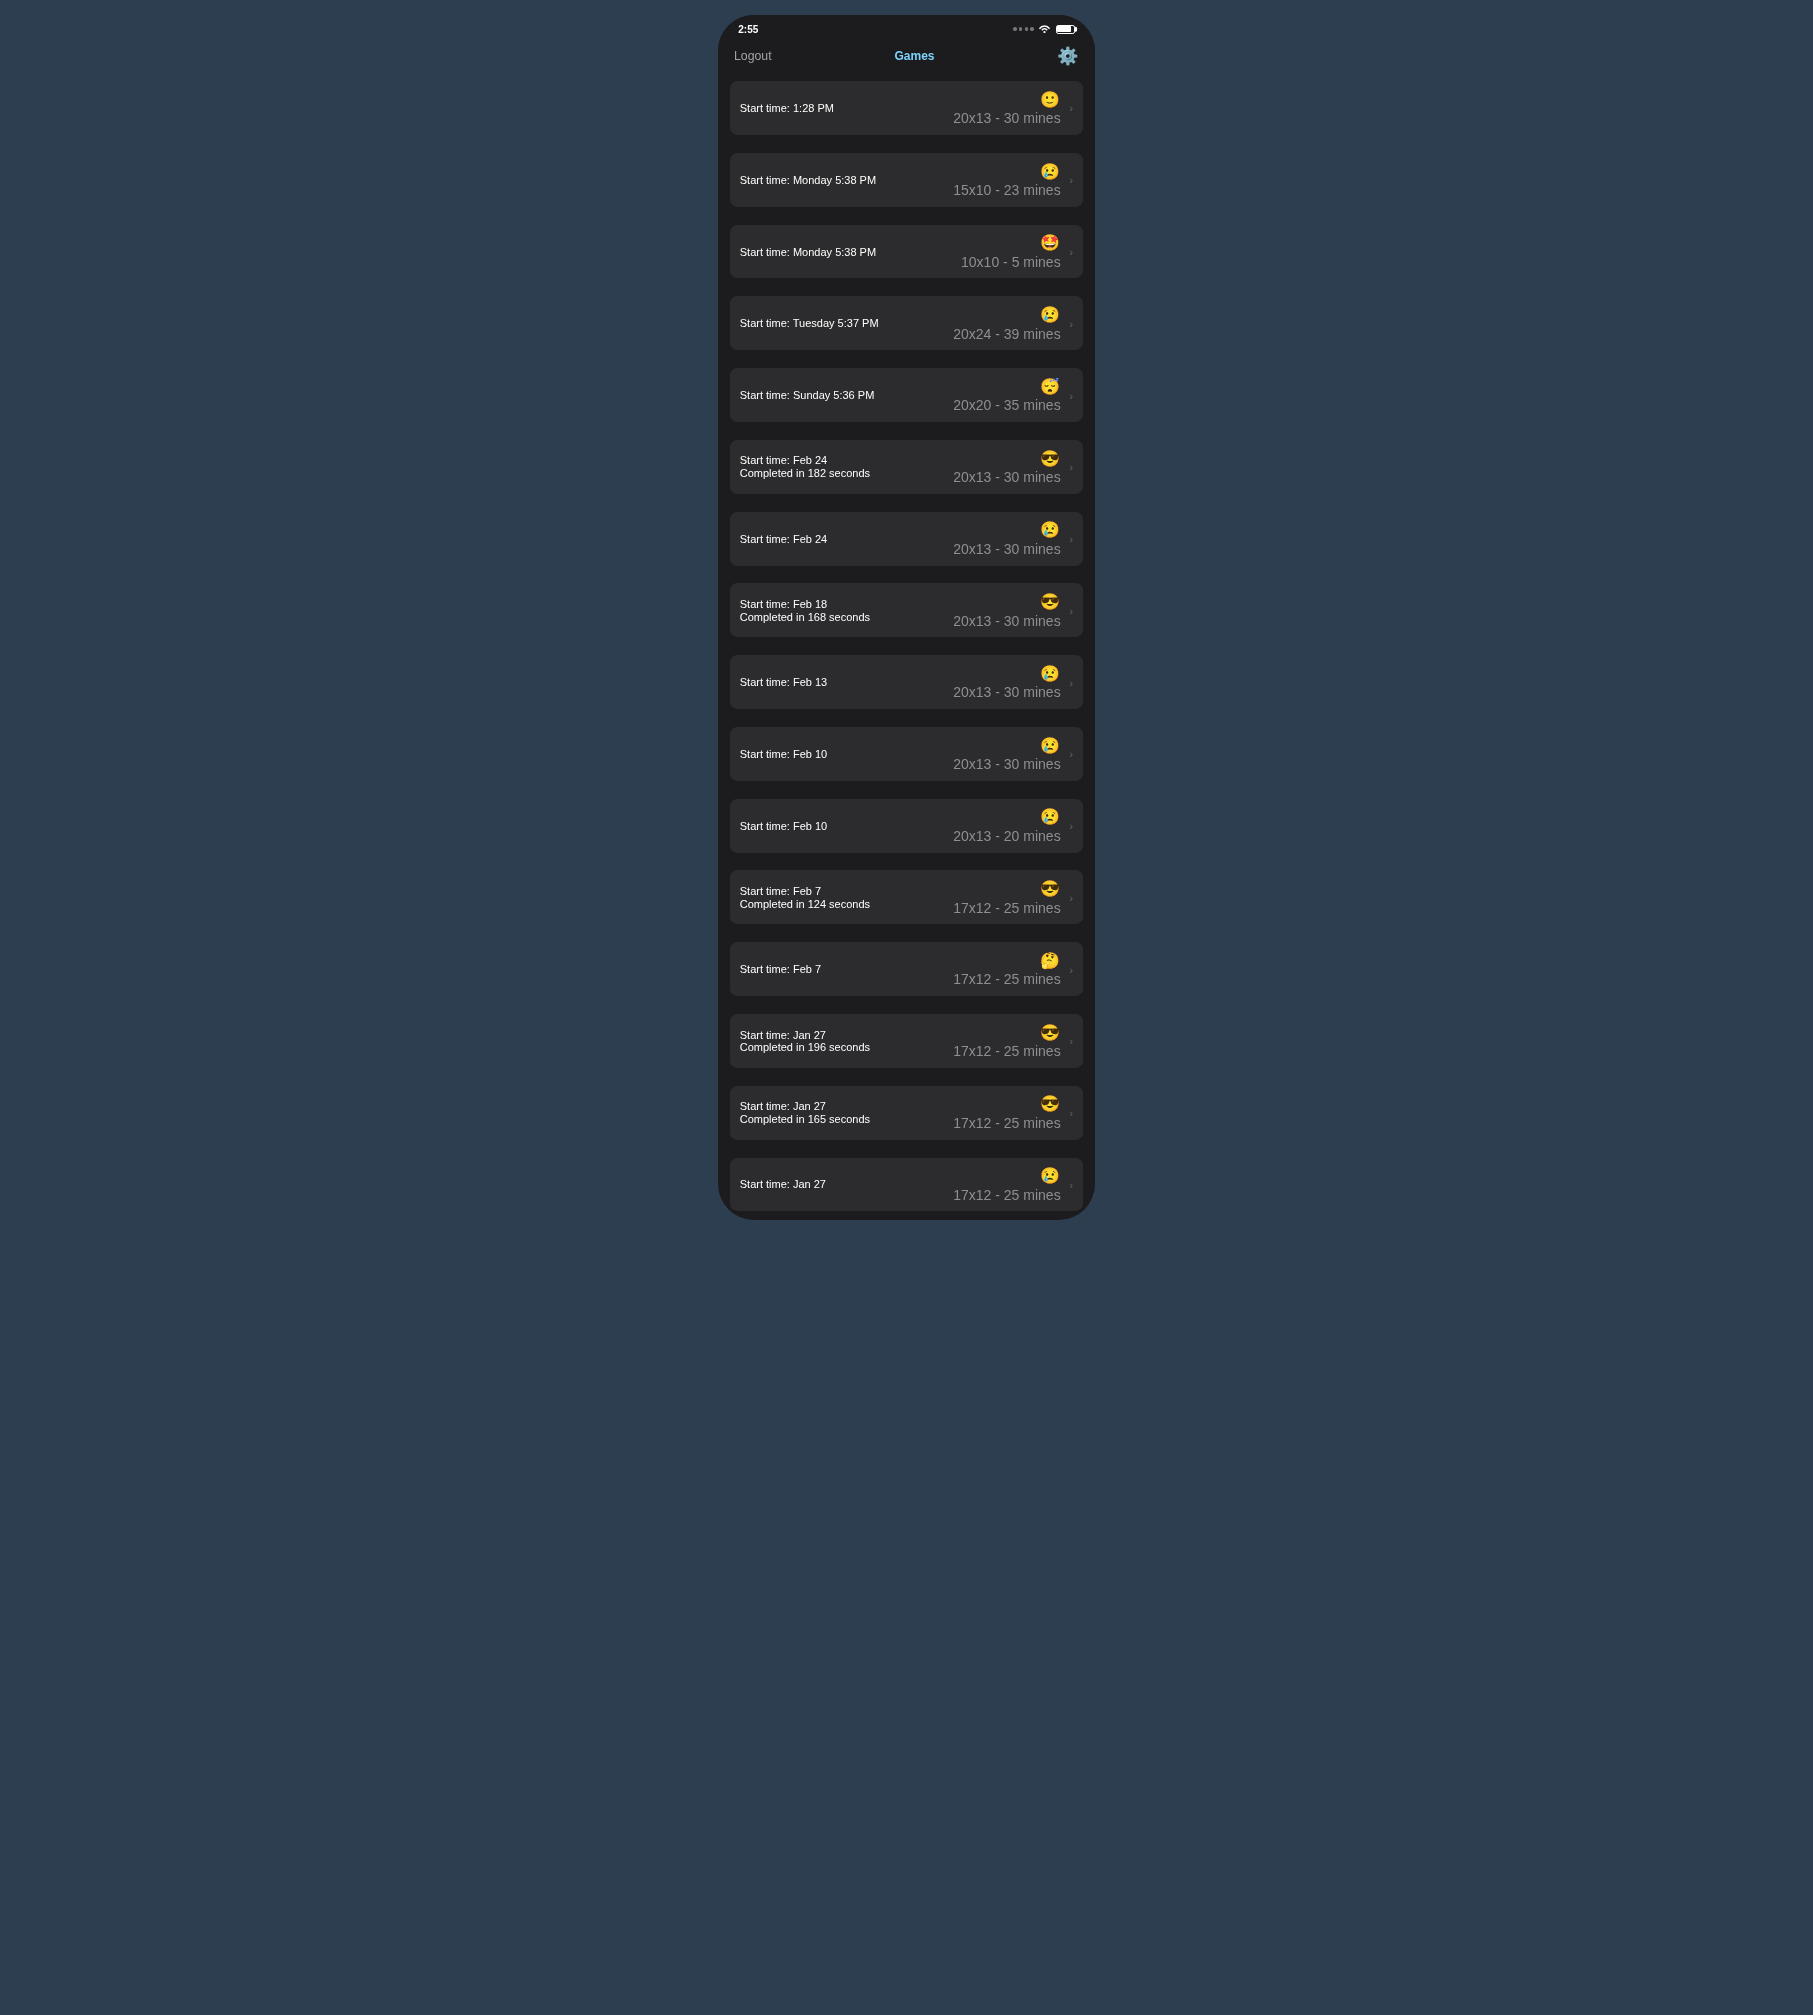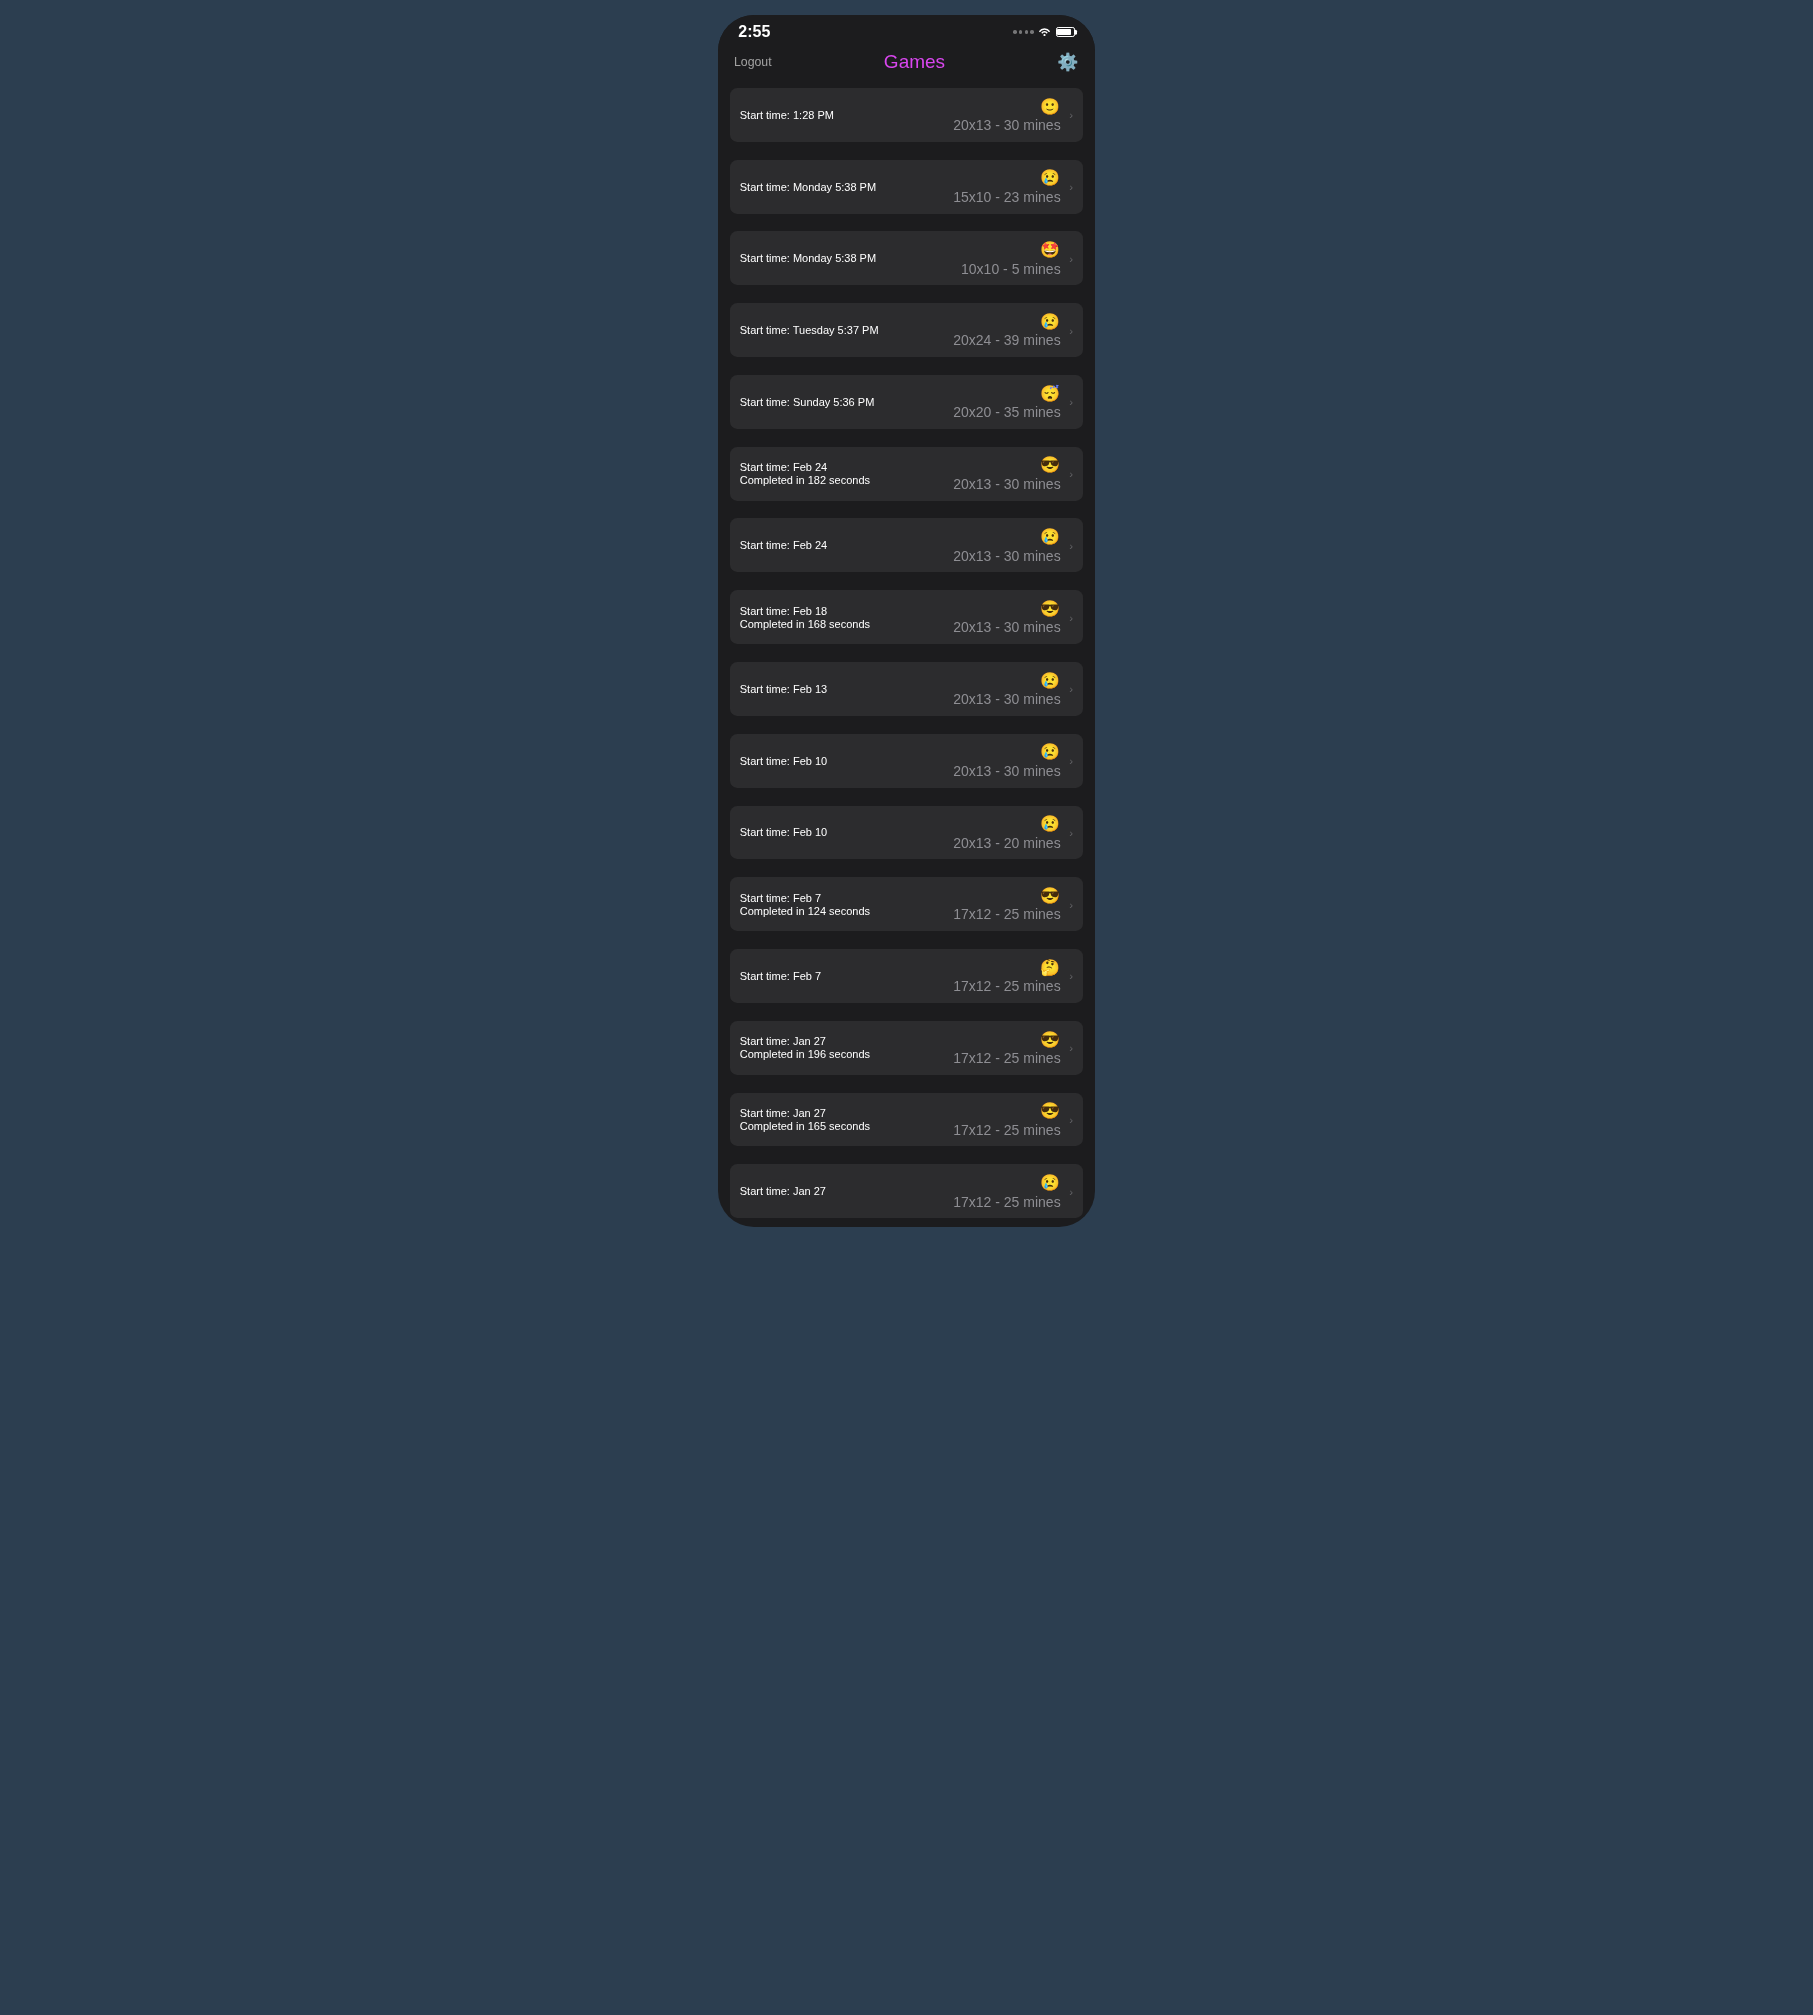"2:55" .status-bar-time { font-size: 16px -> 10px }
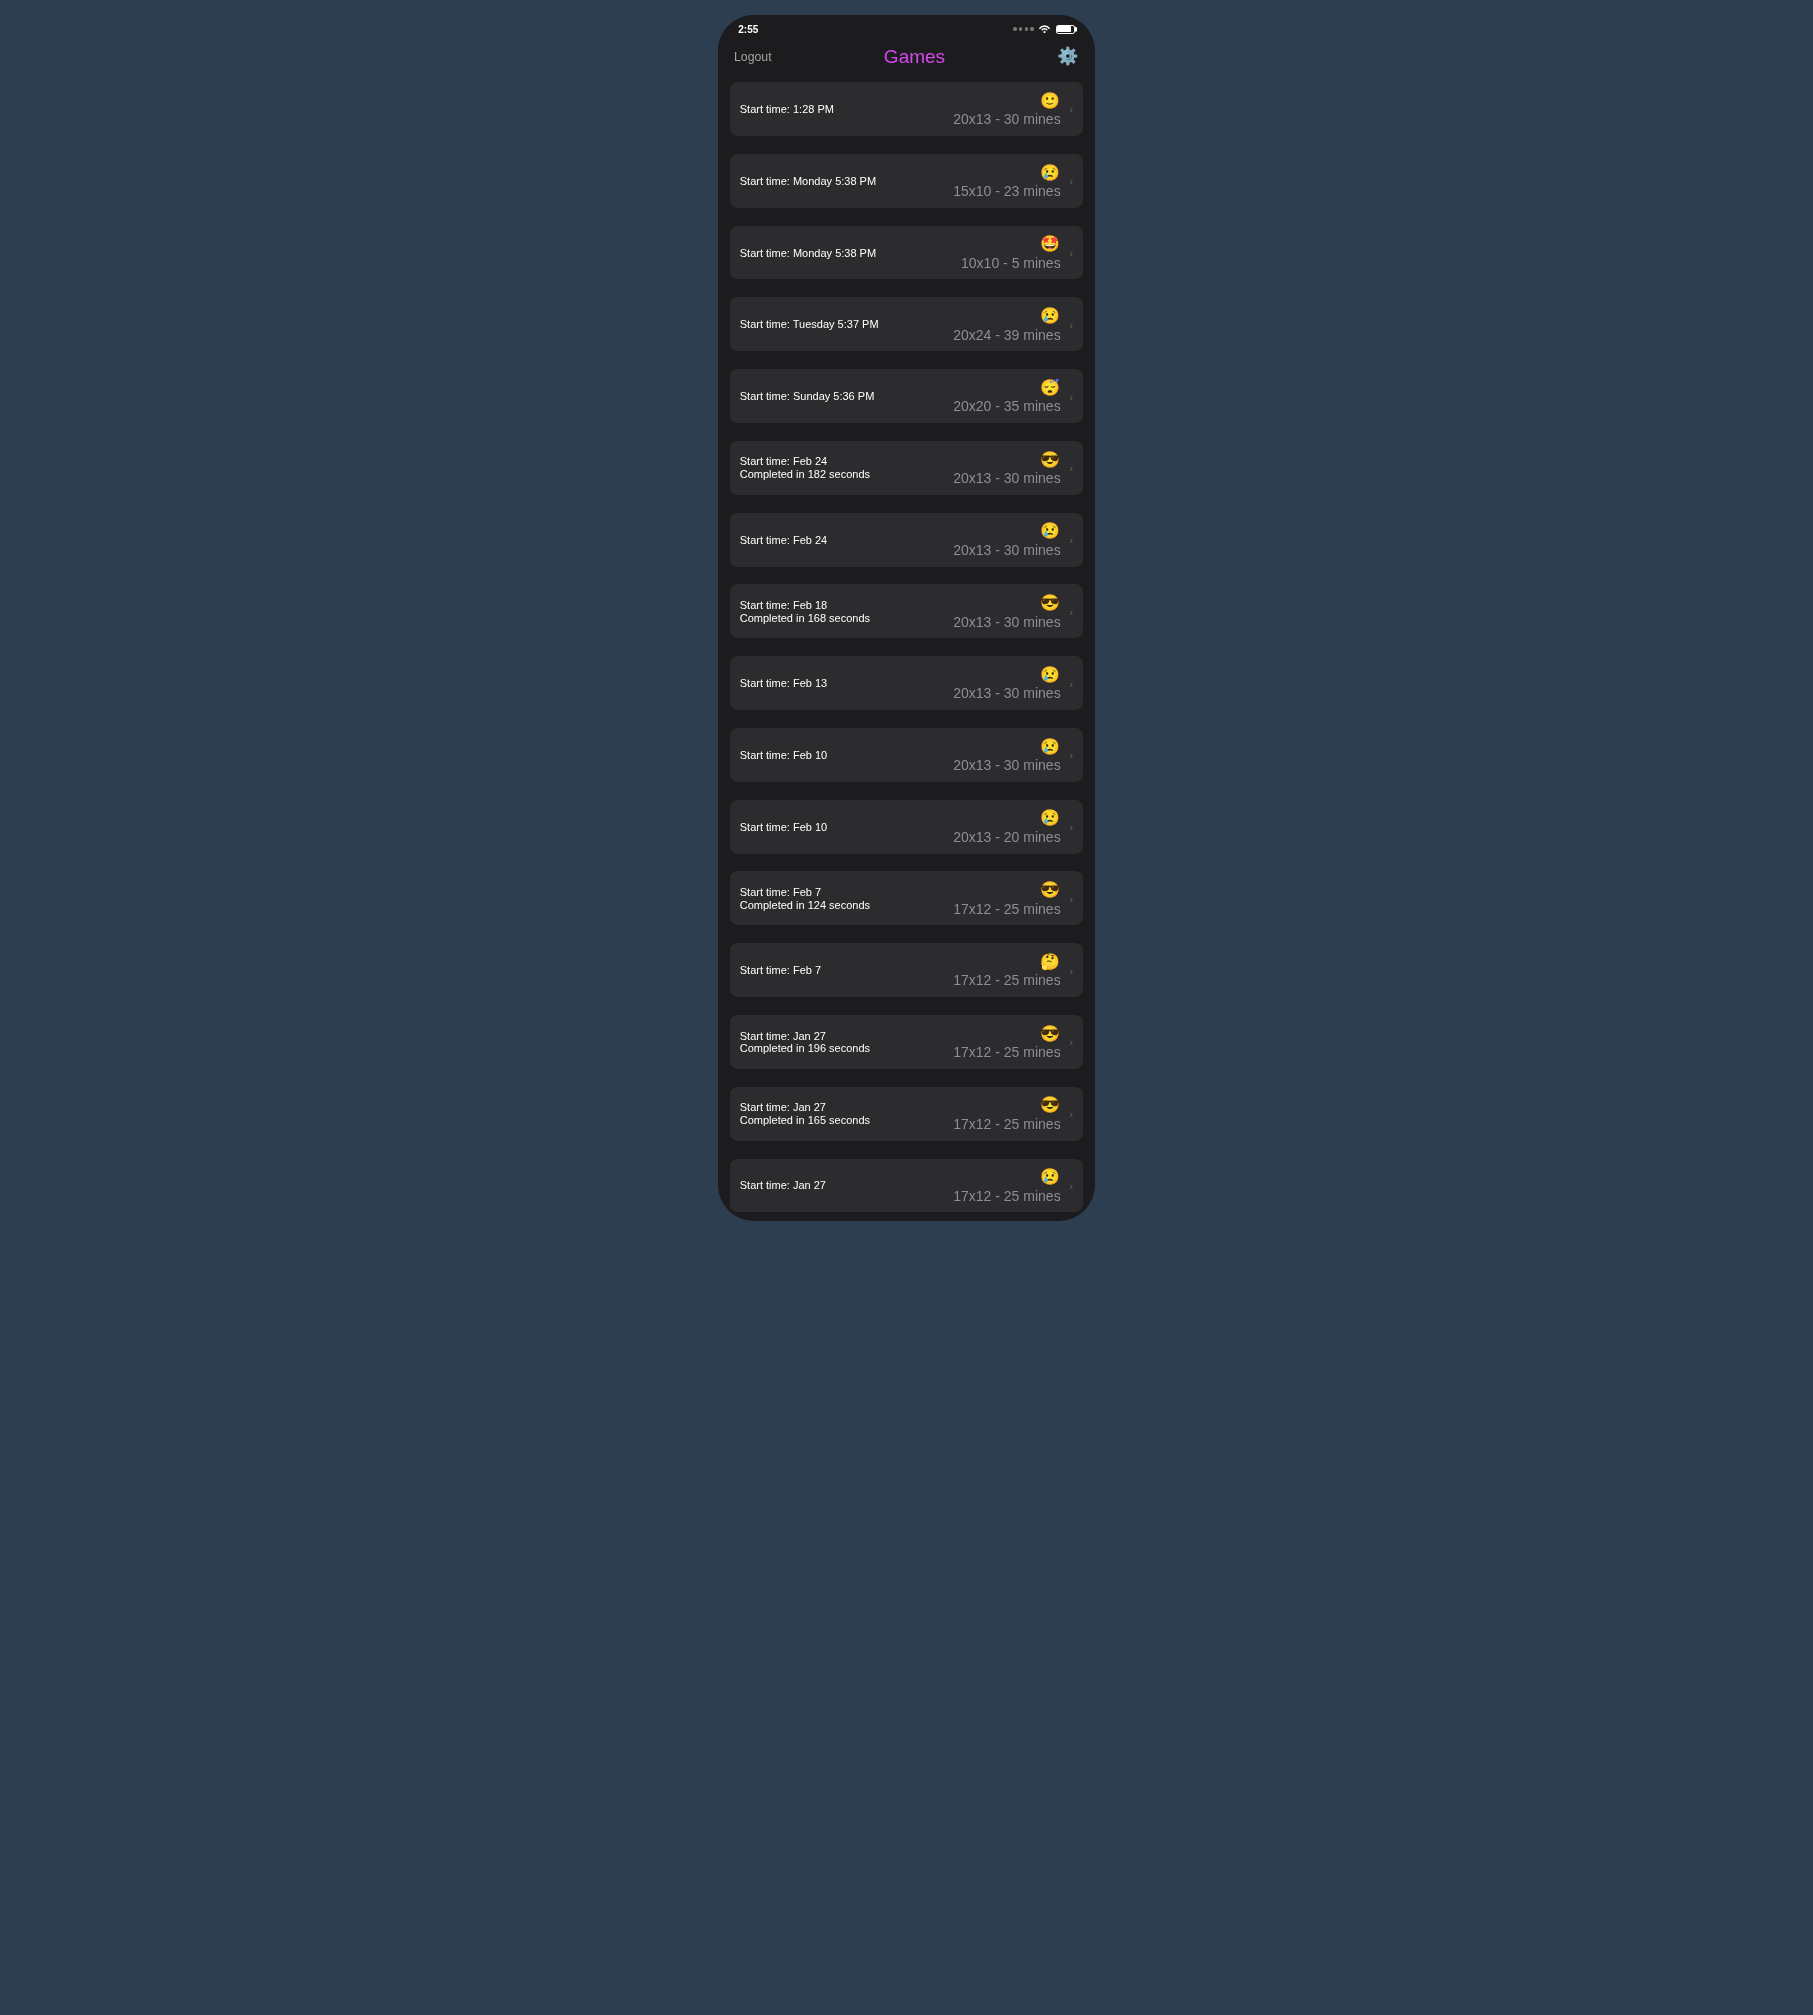"Games" .nav-title { color: #d946ef -> #7dd3fc; font-size: 19px -> 12px; font-weight: 400 -> 700 }
